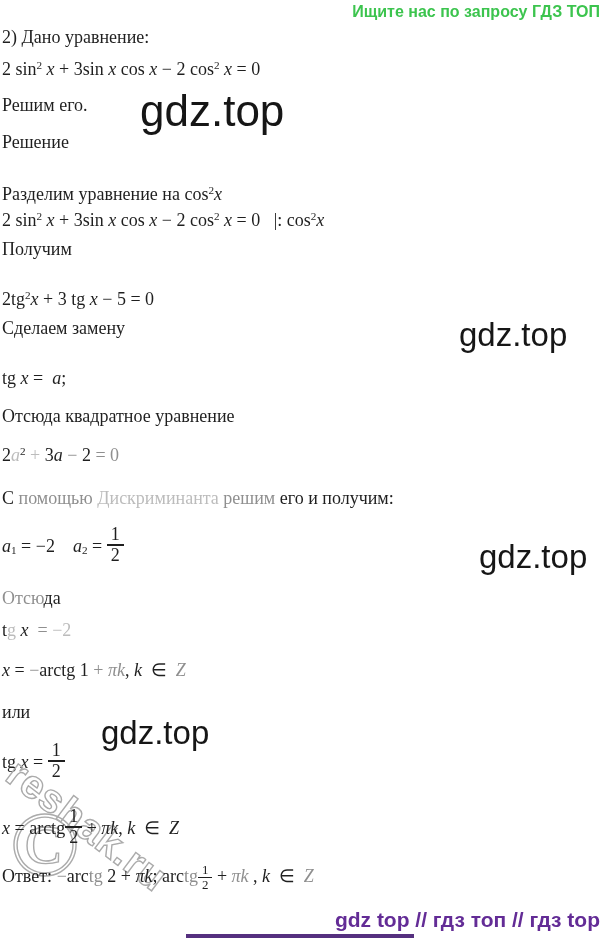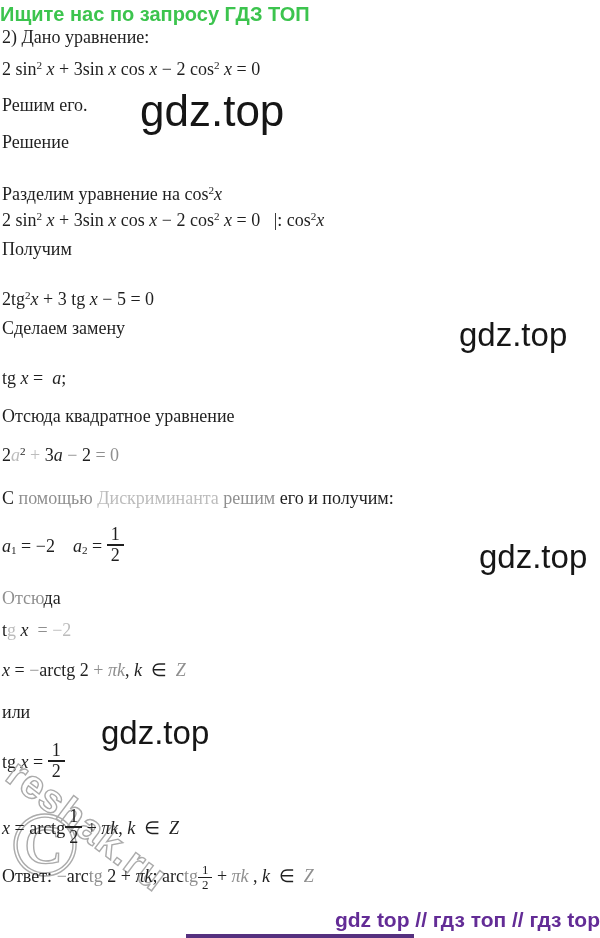"Ищите нас по запросу ГДЗ" .promo { font-size: 20px -> 16px; text-align: left -> right }
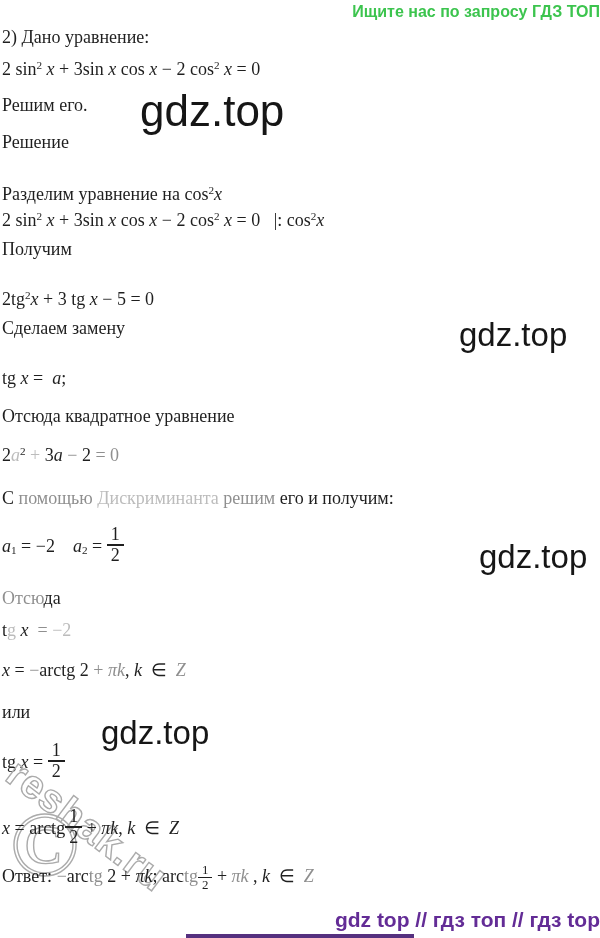"tg 2" span { text: 2 -> 1 }
